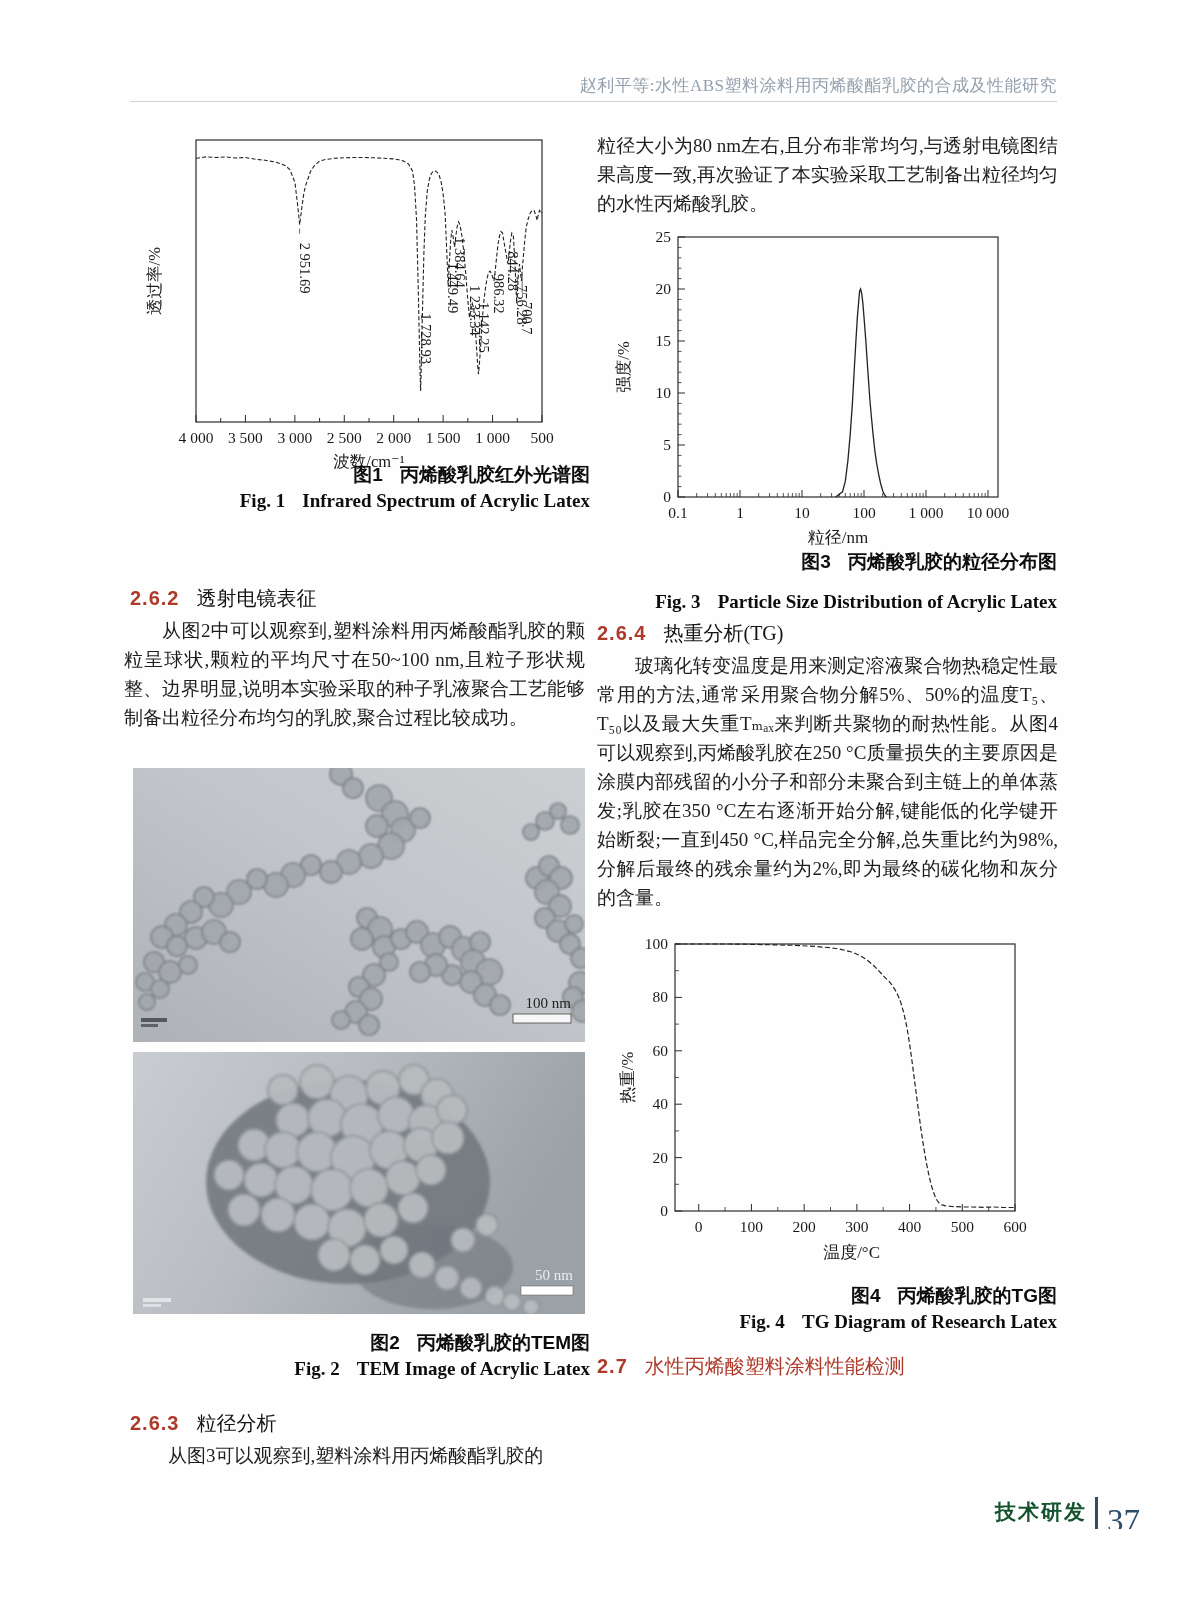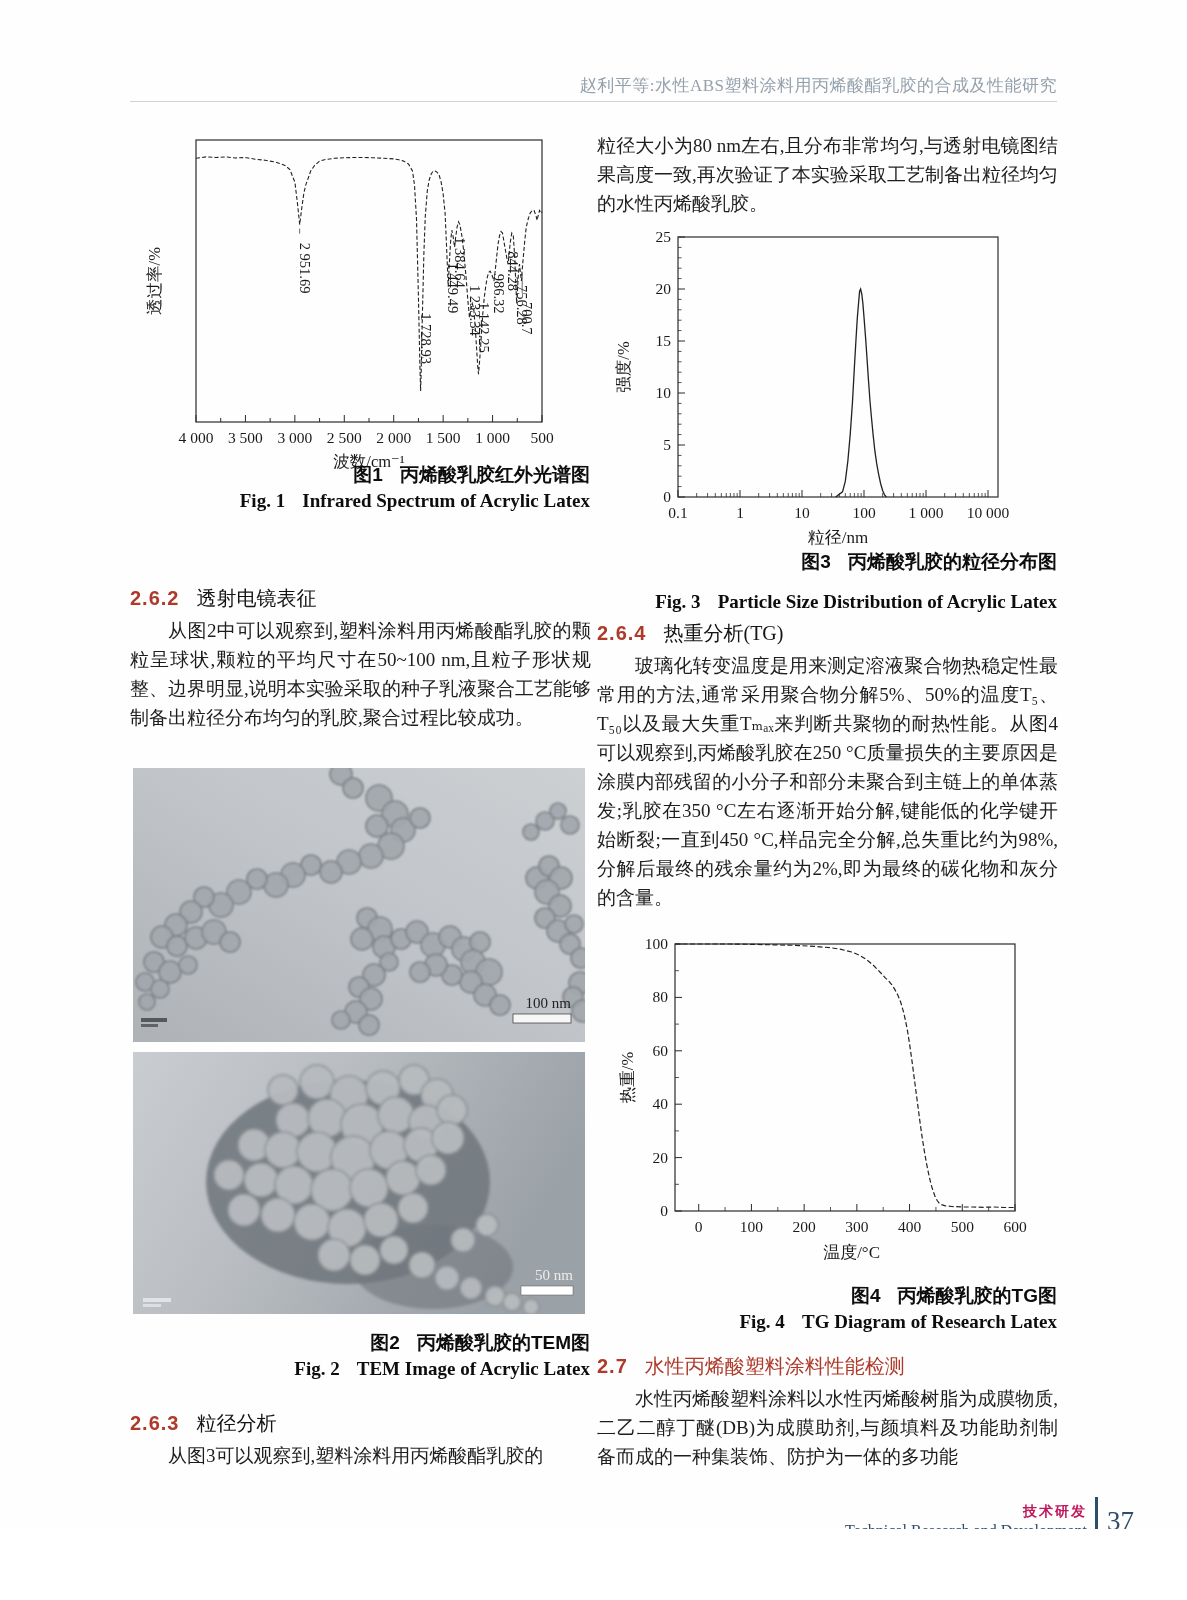"从图2中可以观察到,塑料涂料用丙烯酸酯乳胶的颗粒呈球状,颗粒的平均尺寸在50~1" p.abs { left: 130px -> 124px }
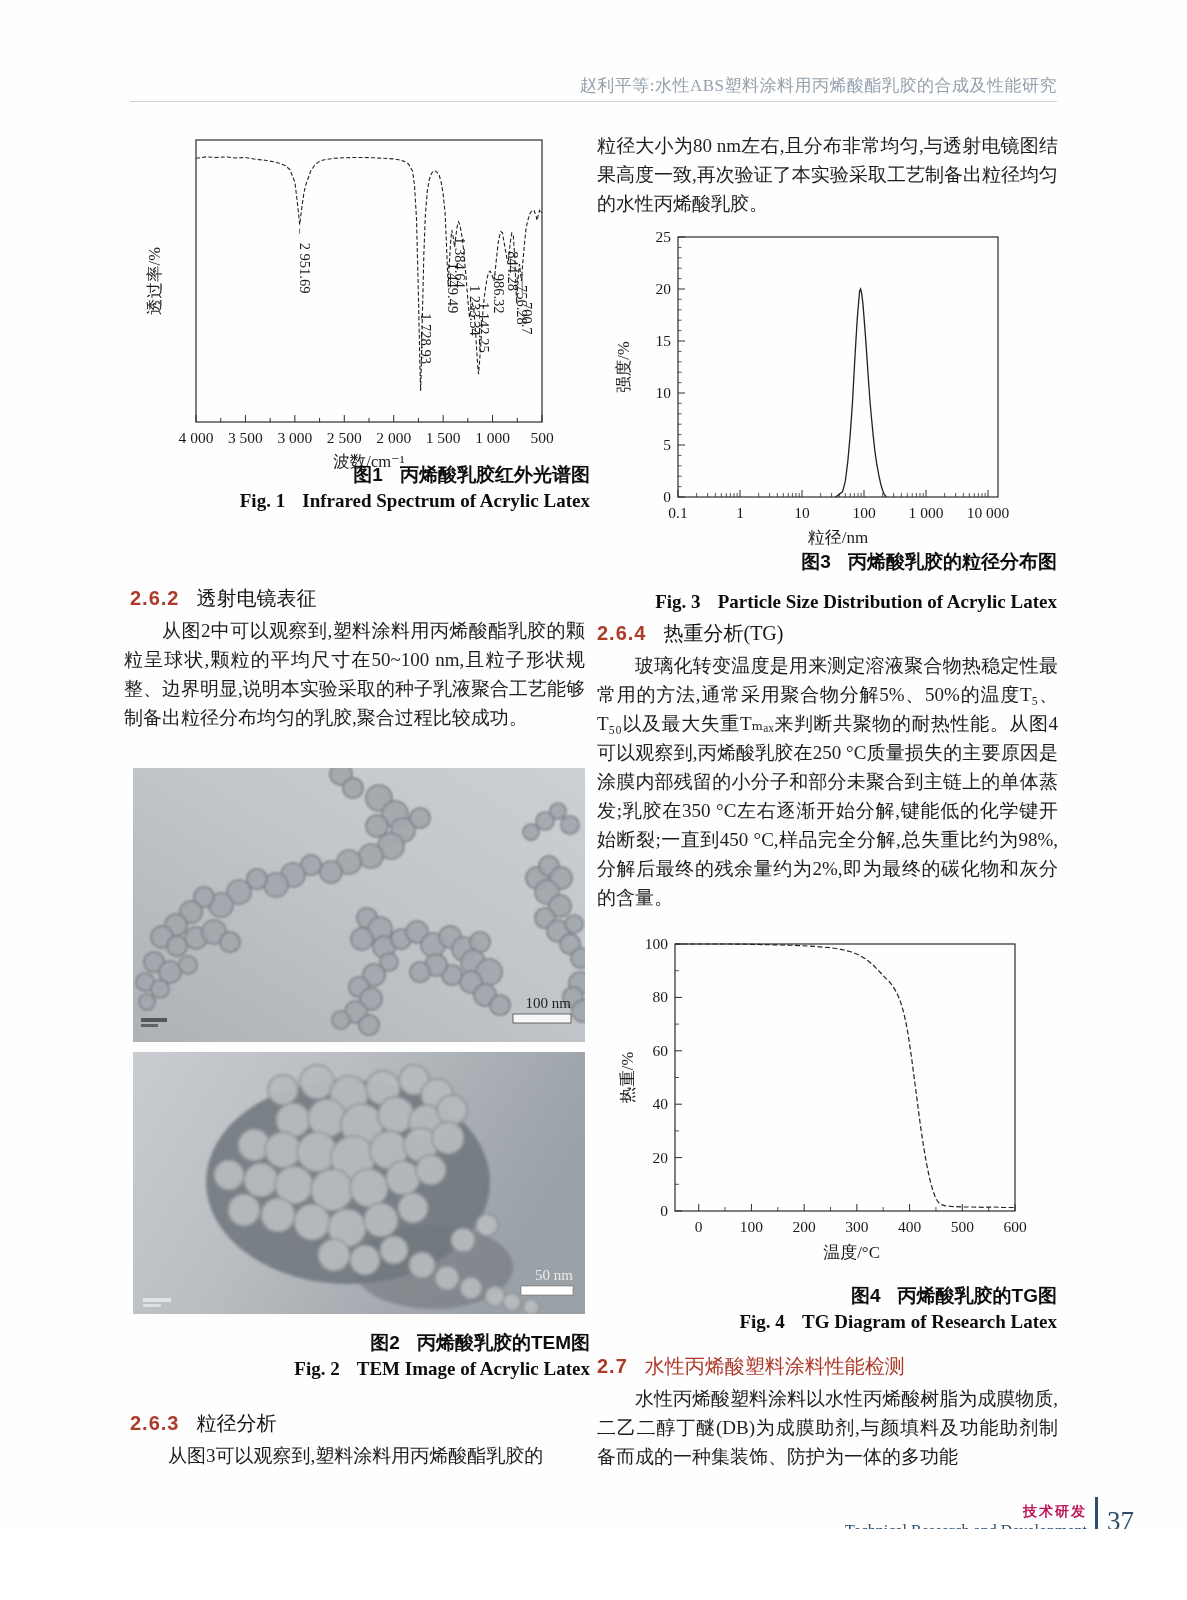"水性丙烯酸塑料涂料以水性丙烯酸树脂为成膜物质,二乙二醇丁醚(DB)为成膜助剂,与" p.abs { html: <p>水性丙烯酸塑料涂料以水性丙烯酸树脂为成膜物质,二乙二醇丁醚(DB)为成膜助剂,与颜填料及功能助剂制备而成的一种集装饰、防护为一体的多功能</p> -> none }
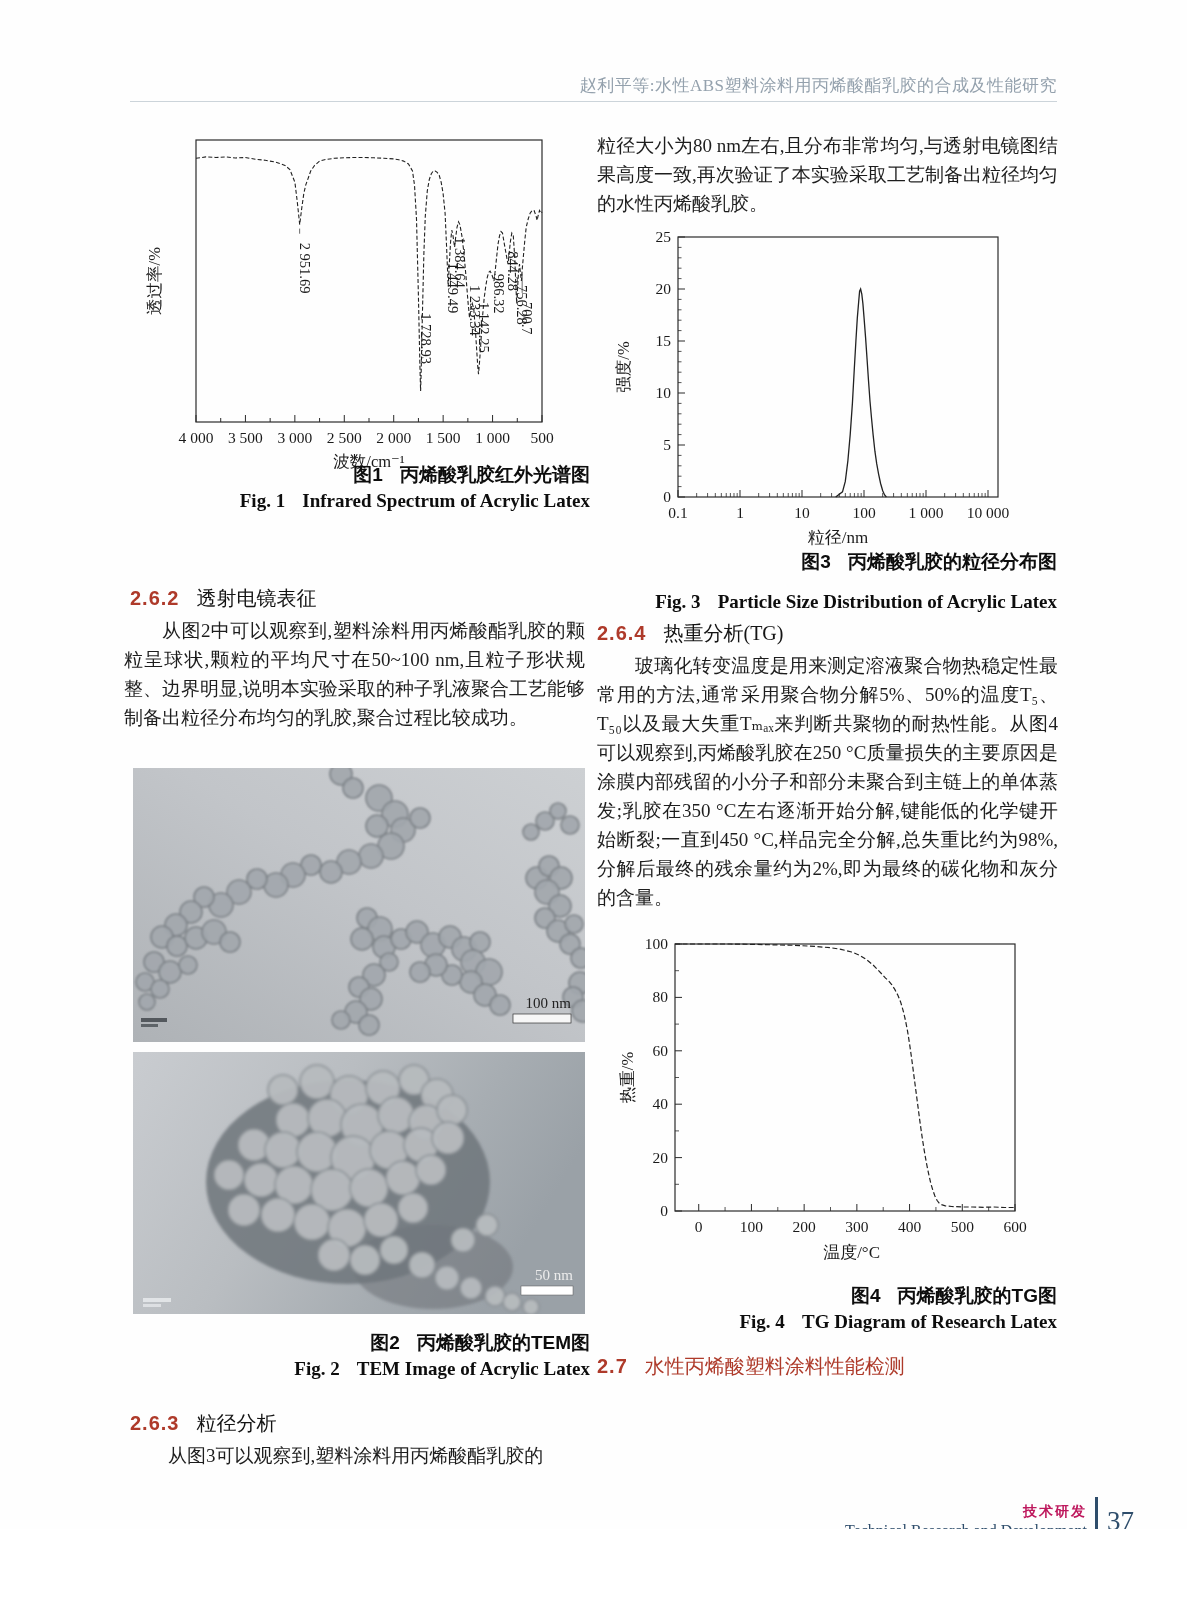"技术研发" .footer .fzh { color: #be185d -> #14532d; font-size: 14px -> 21px }
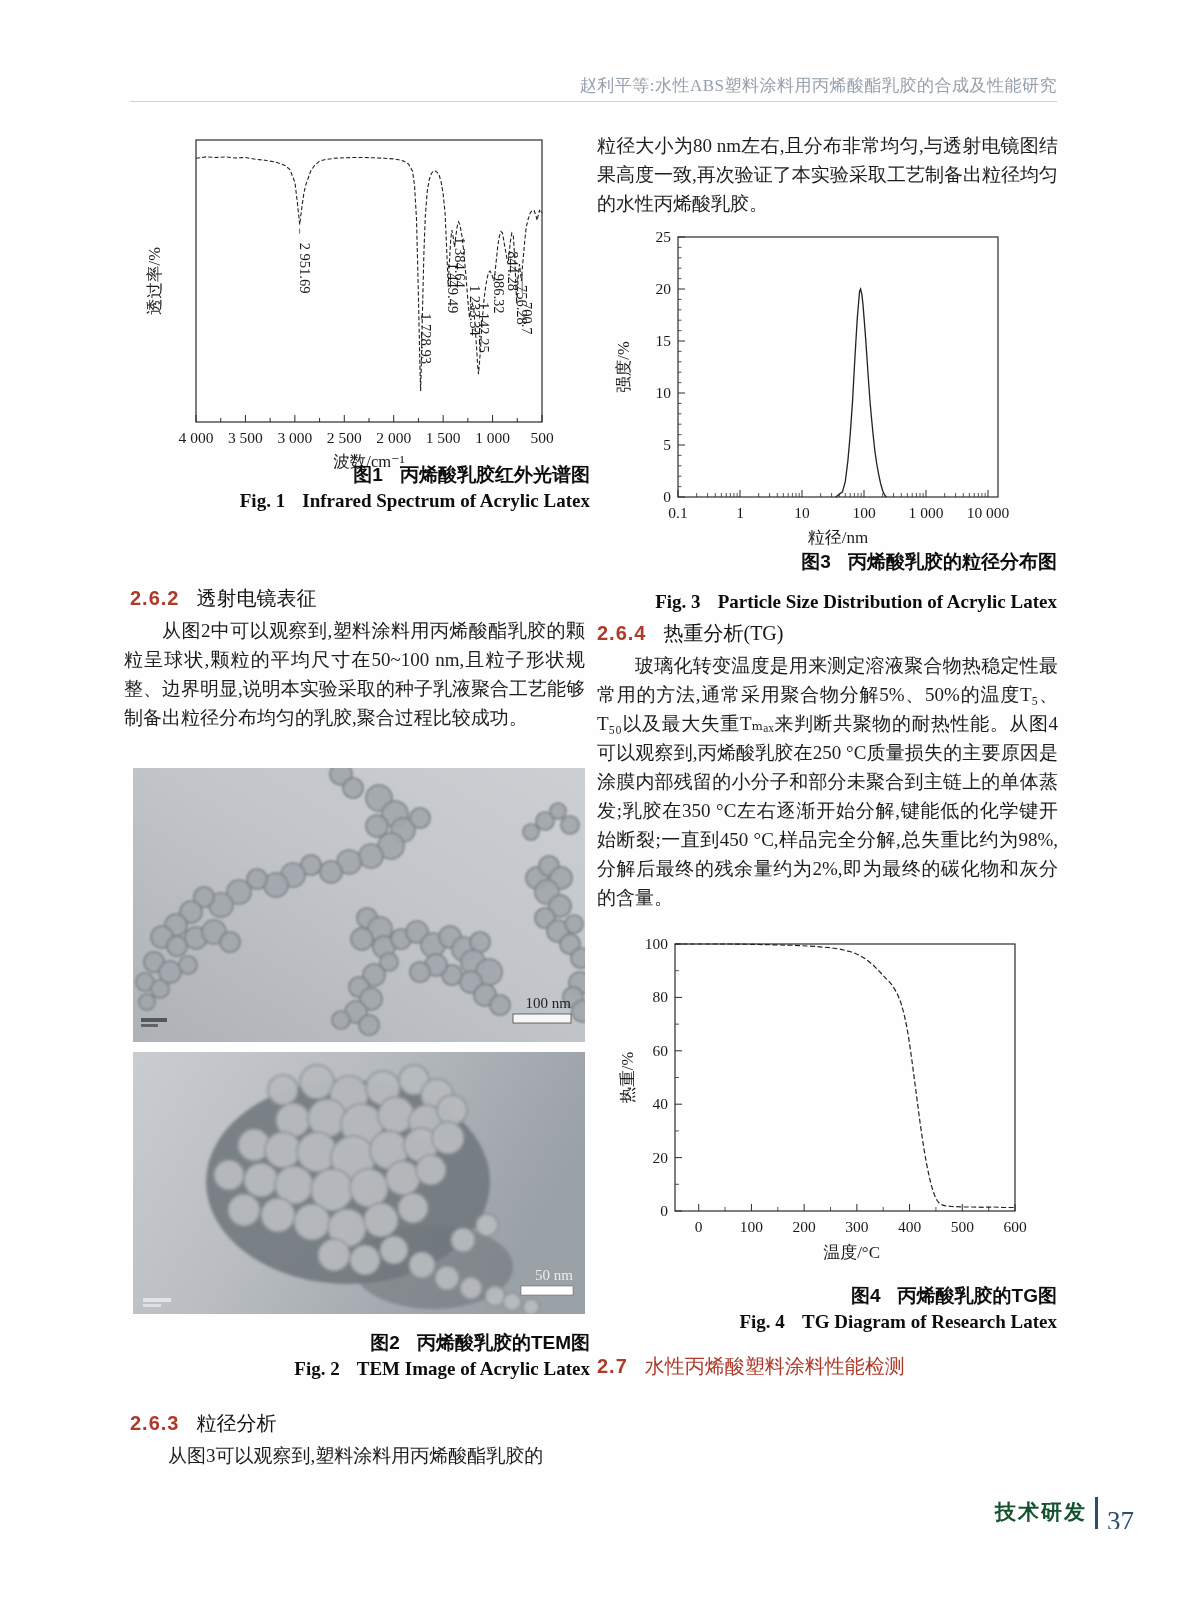"37" .footer .fpage { font-size: 27px -> 33px }
